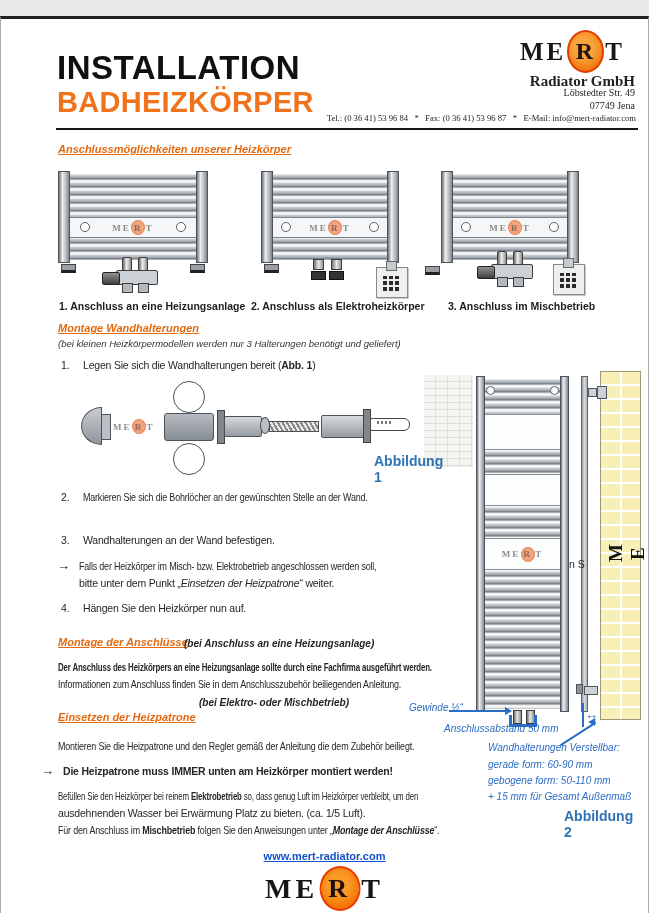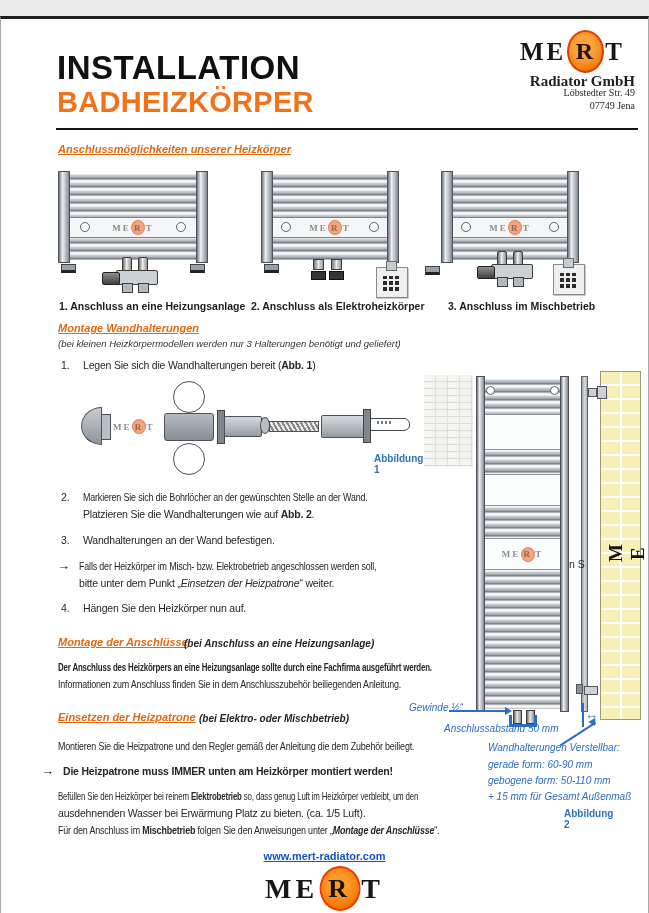"Tel.: (0 36 41) 53" div.abs { html: none -> <div>Tel.: (0 36 41) 53 96 84 * Fax: (0 36 41) 53 96 87 * E-Mail: info@mert-radiator.com</div> }
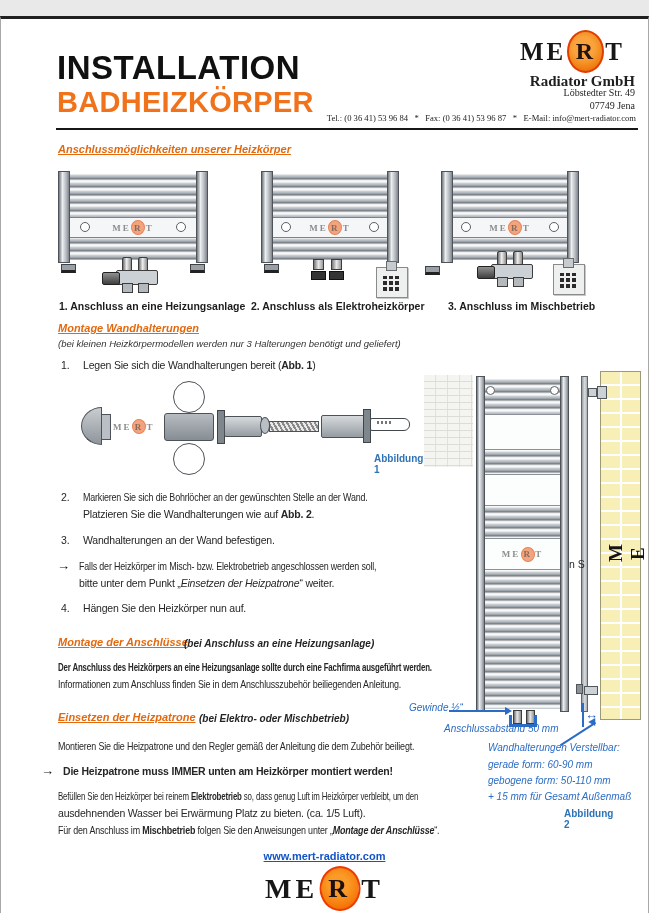"Abbildung 1" .abb-label { font-size: 10px -> 14px }
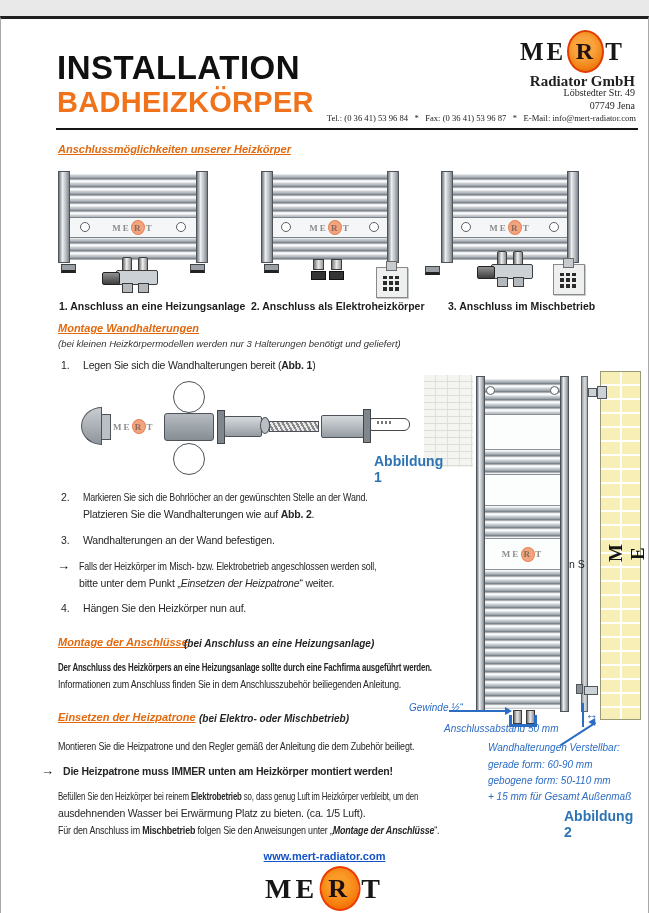"Platzieren Sie die Wandhalterungen wie" div.abs { html: <div><span>Platzieren Sie die Wandhalterungen wie auf </span><span>Abb. 2</span><span>.</span></div> -> none }
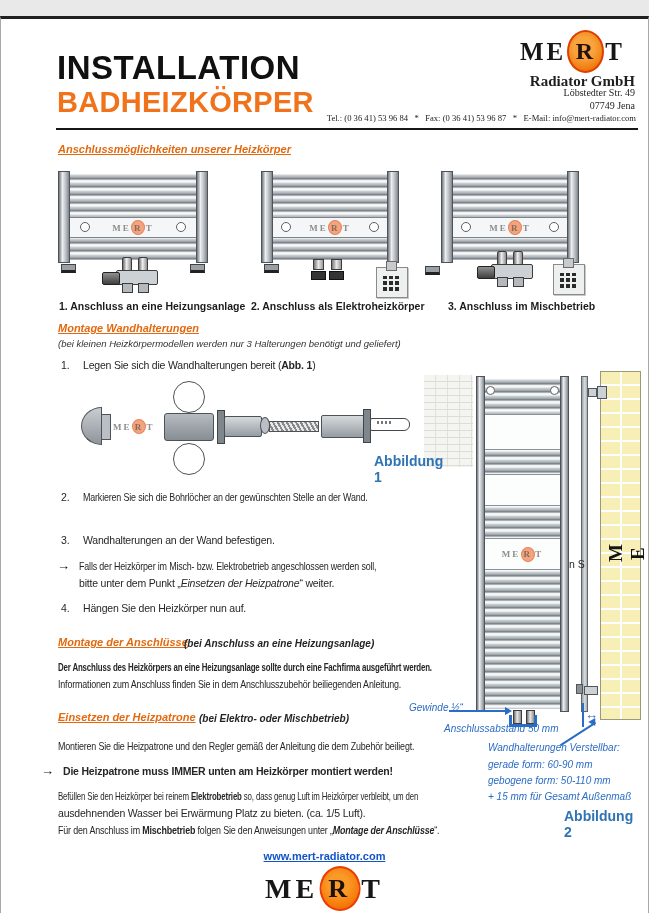"(bei Elektro- oder Mischbetrieb)" div.abs { top: 694px -> 678px }
